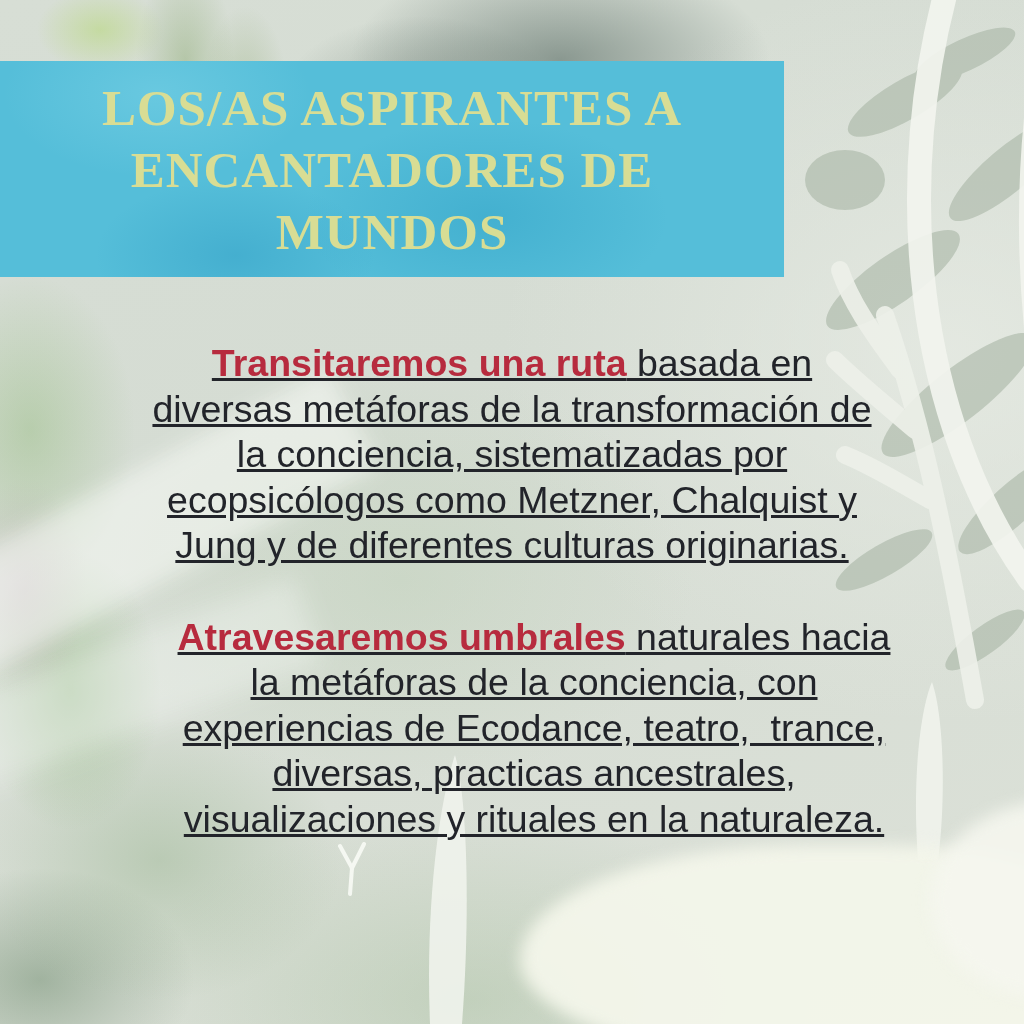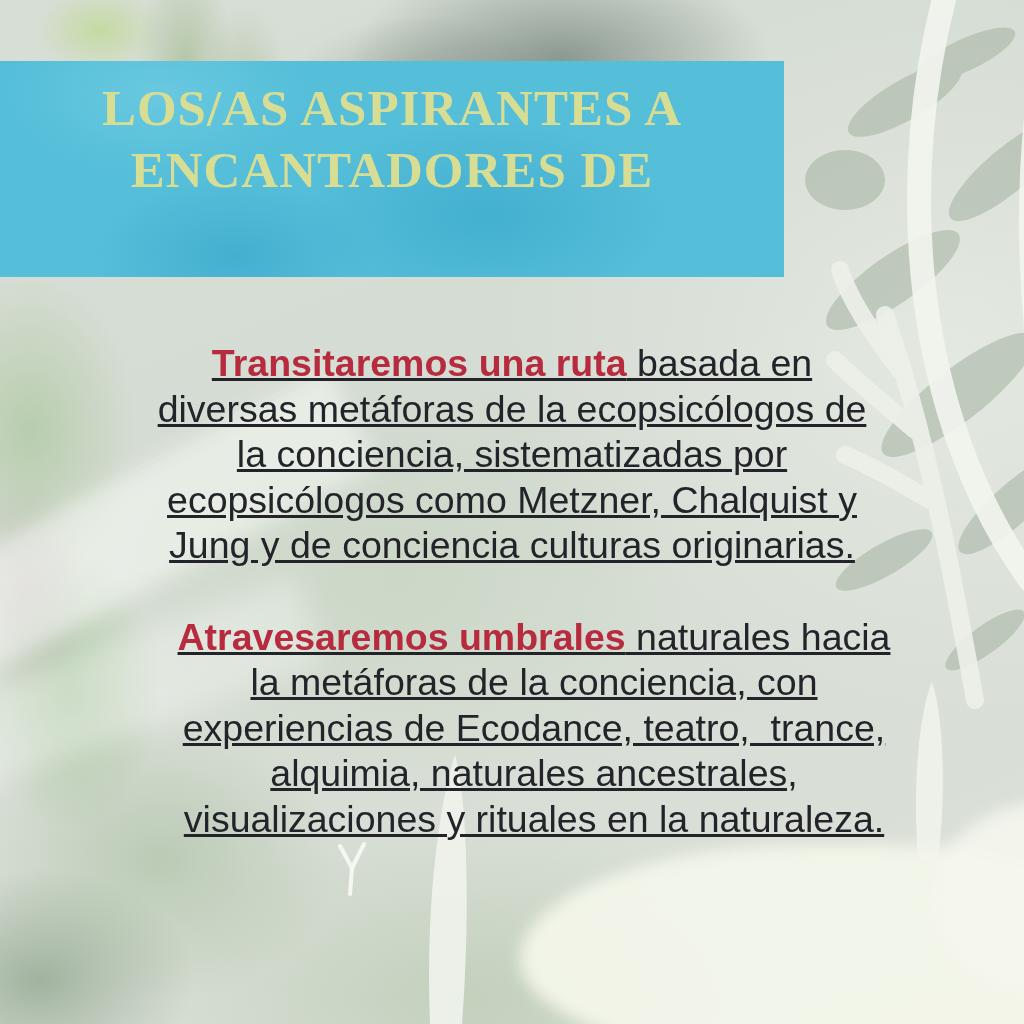"MUNDOS" div { html: none -> <div>MUNDOS</div> }
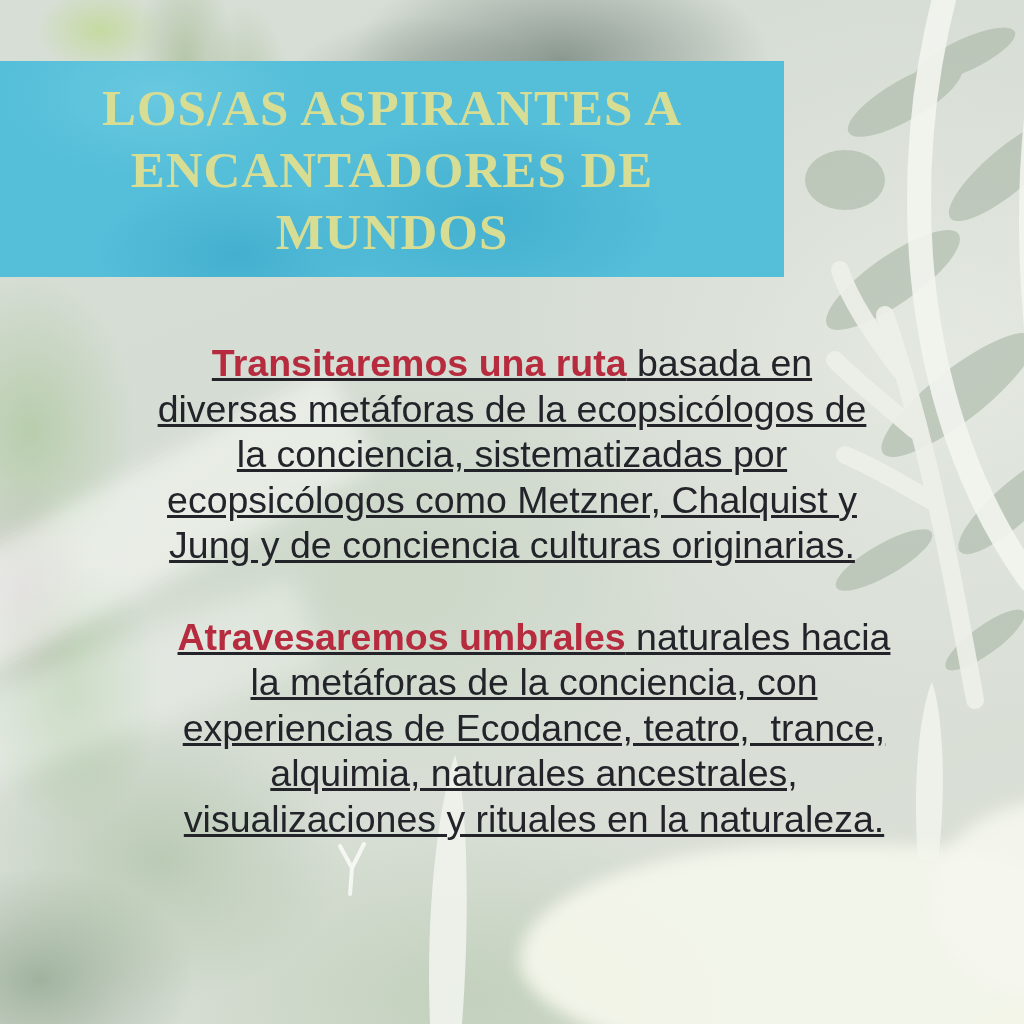"diversas metáforas de la ecopsicólogos" div.line { text: ecopsicólogos -> transformación }
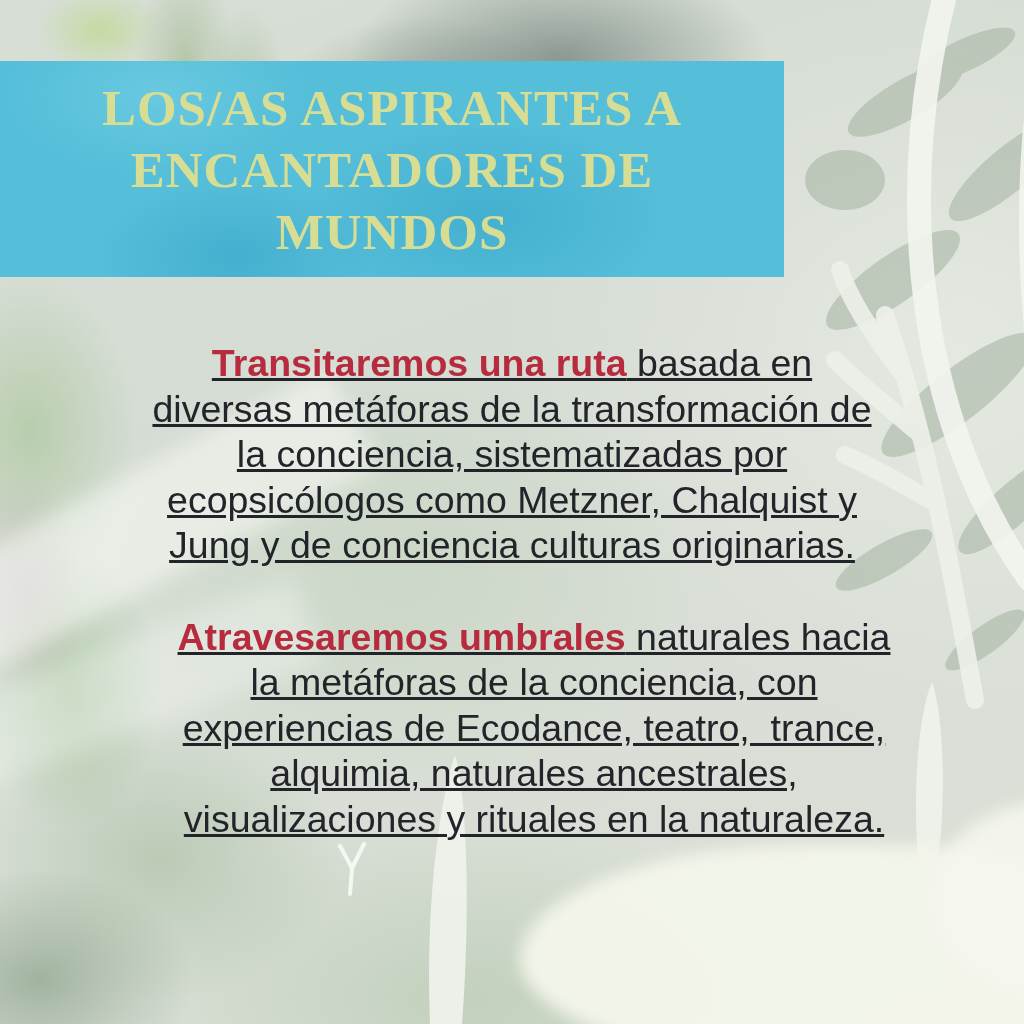"Jung y de conciencia culturas" div.line { text: conciencia -> diferentes }
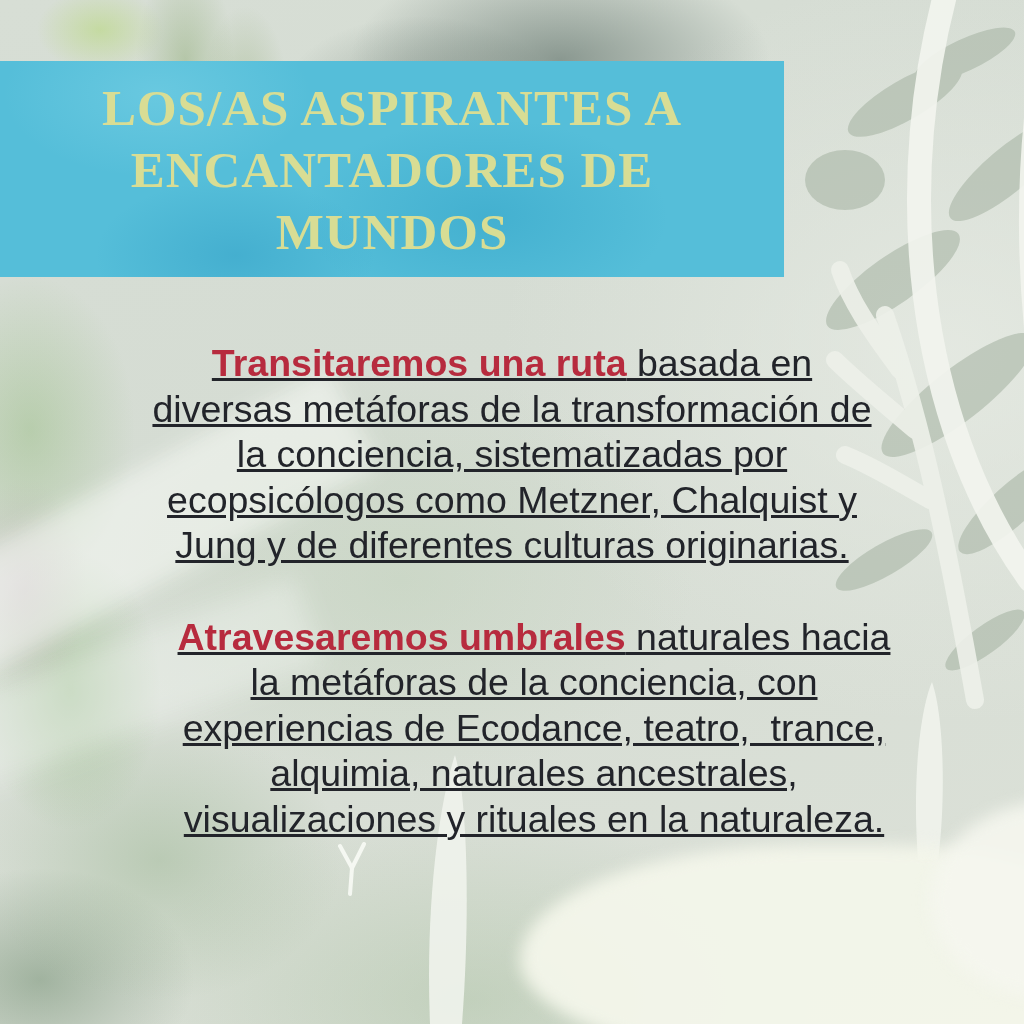"alquimia, naturales ancestrales," div.line { text: alquimia, naturales -> diversas, practicas }
